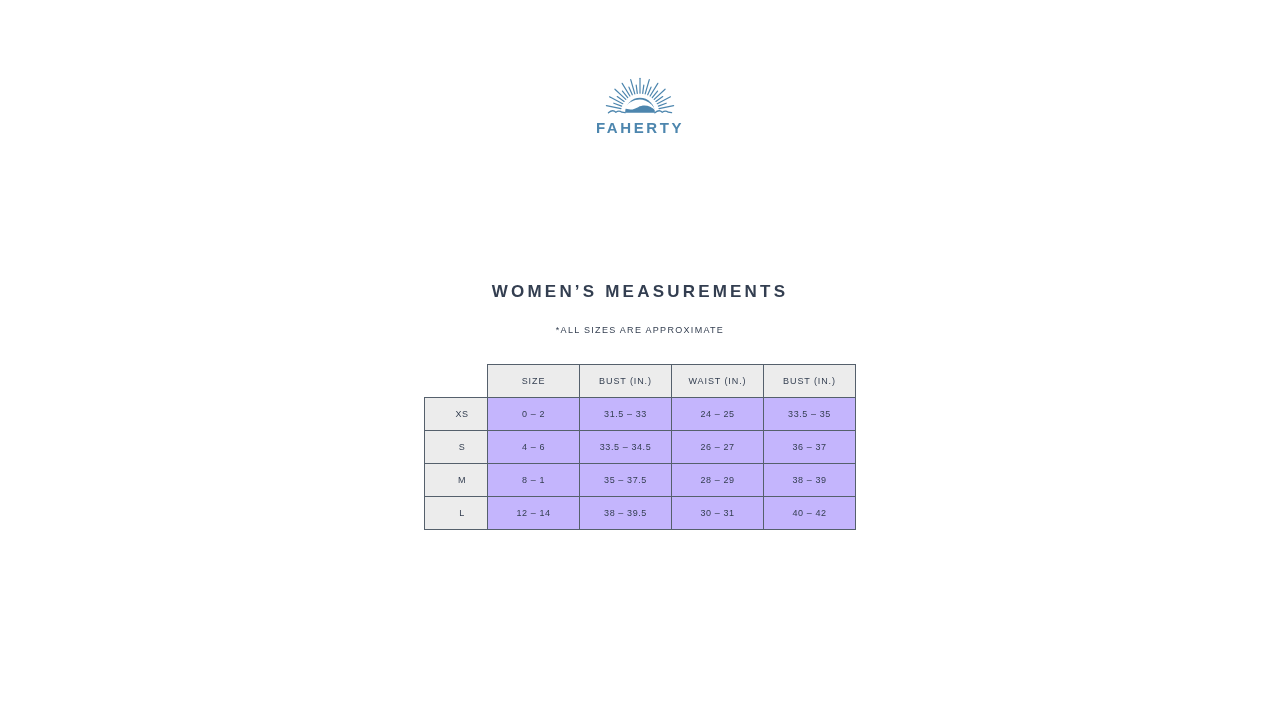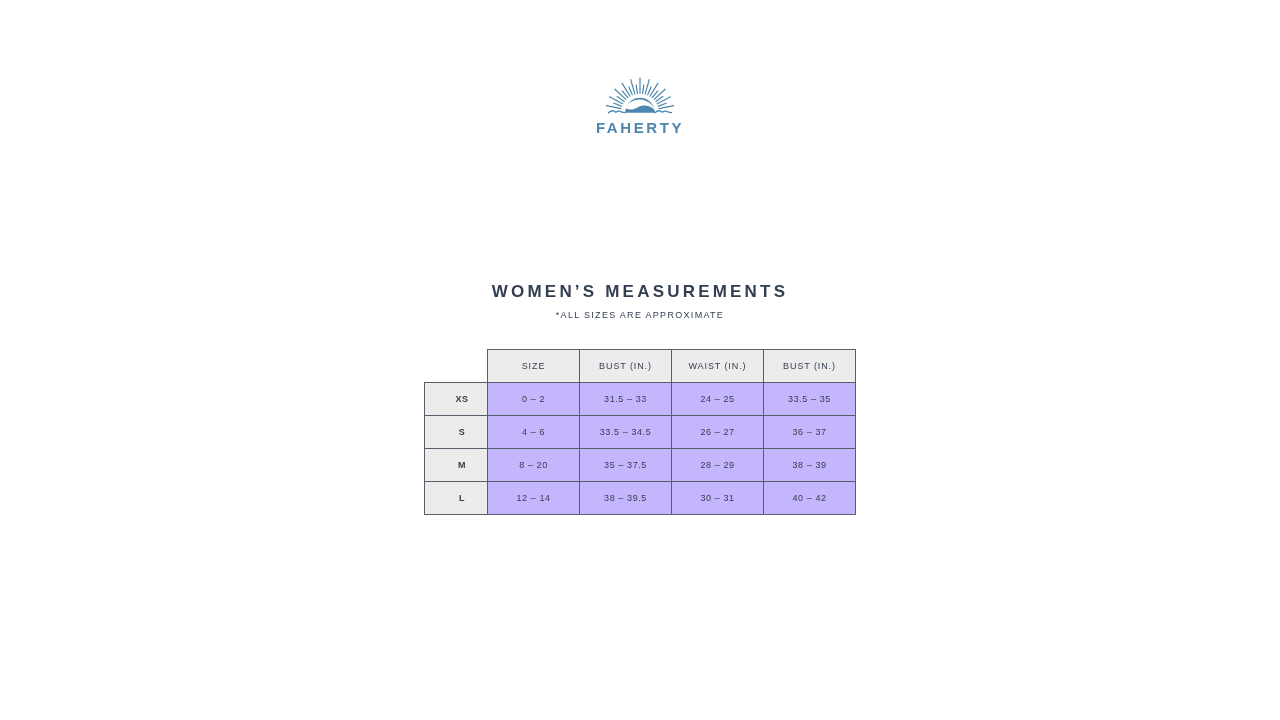"*ALL SIZES ARE APPROXIMATE" .subtitle { margin-top: 8px -> 23px }
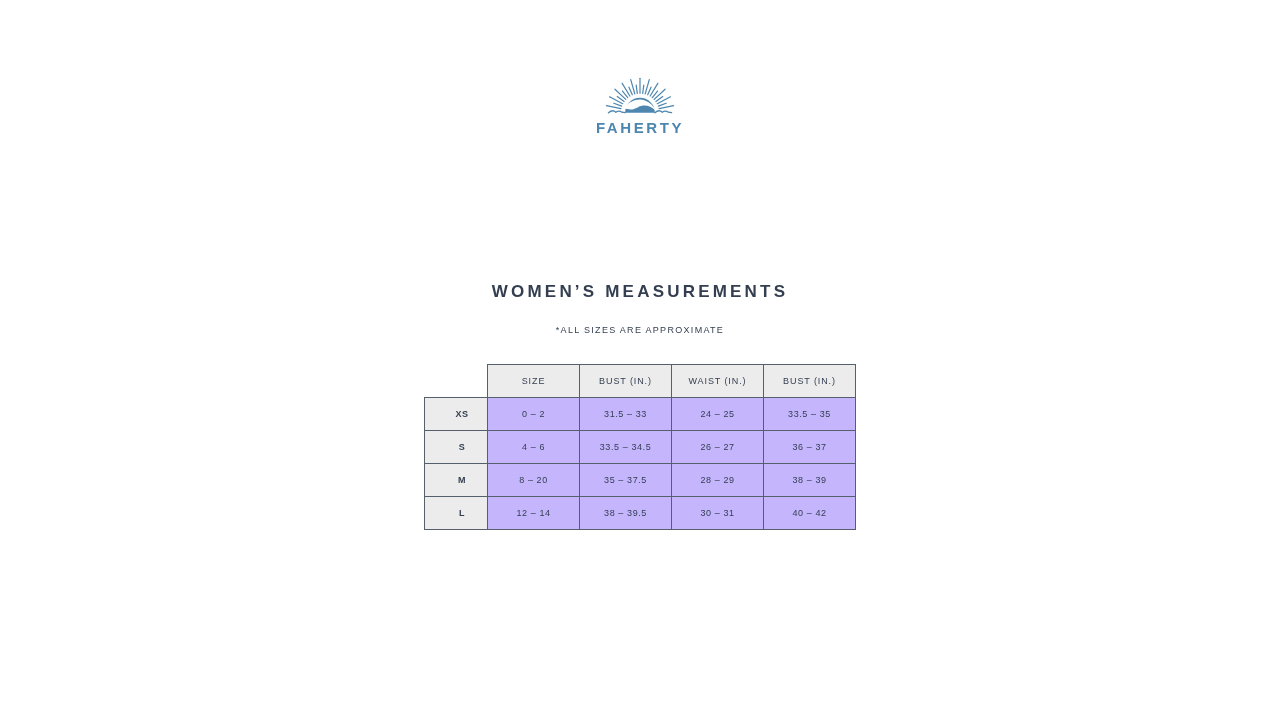"XS" .size-chart tbody th.rowlabel { font-weight: bold -> normal }
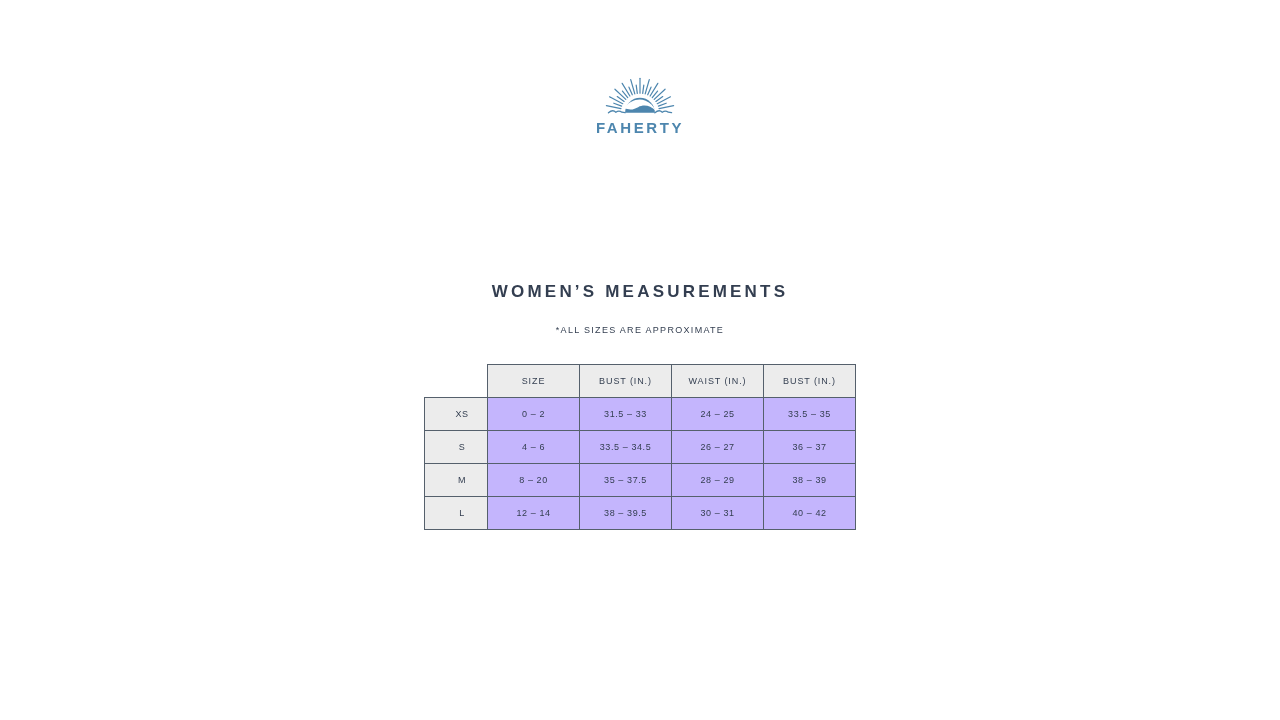"8 – 20" td { text: 20 -> 1 }
